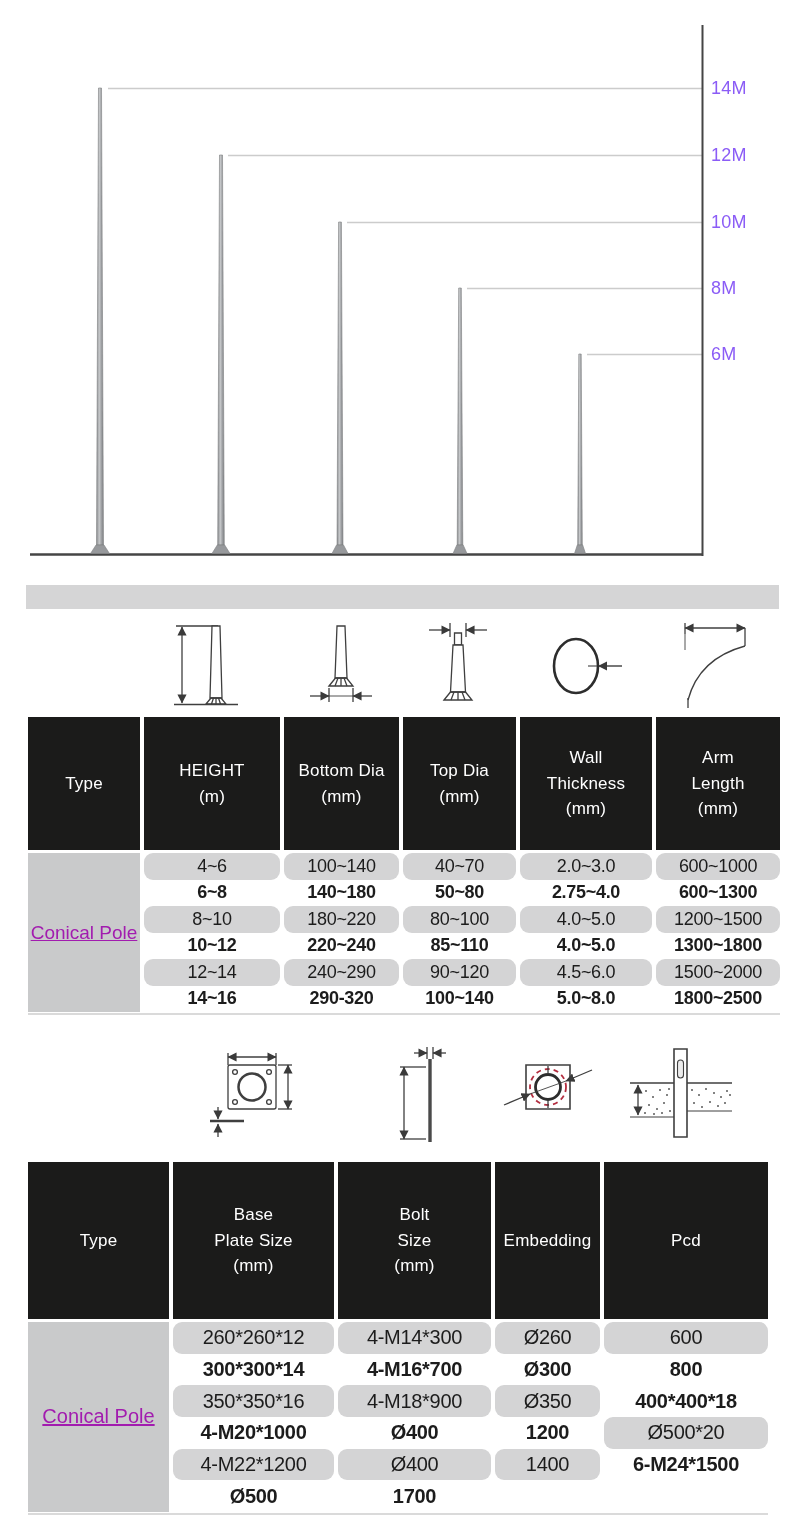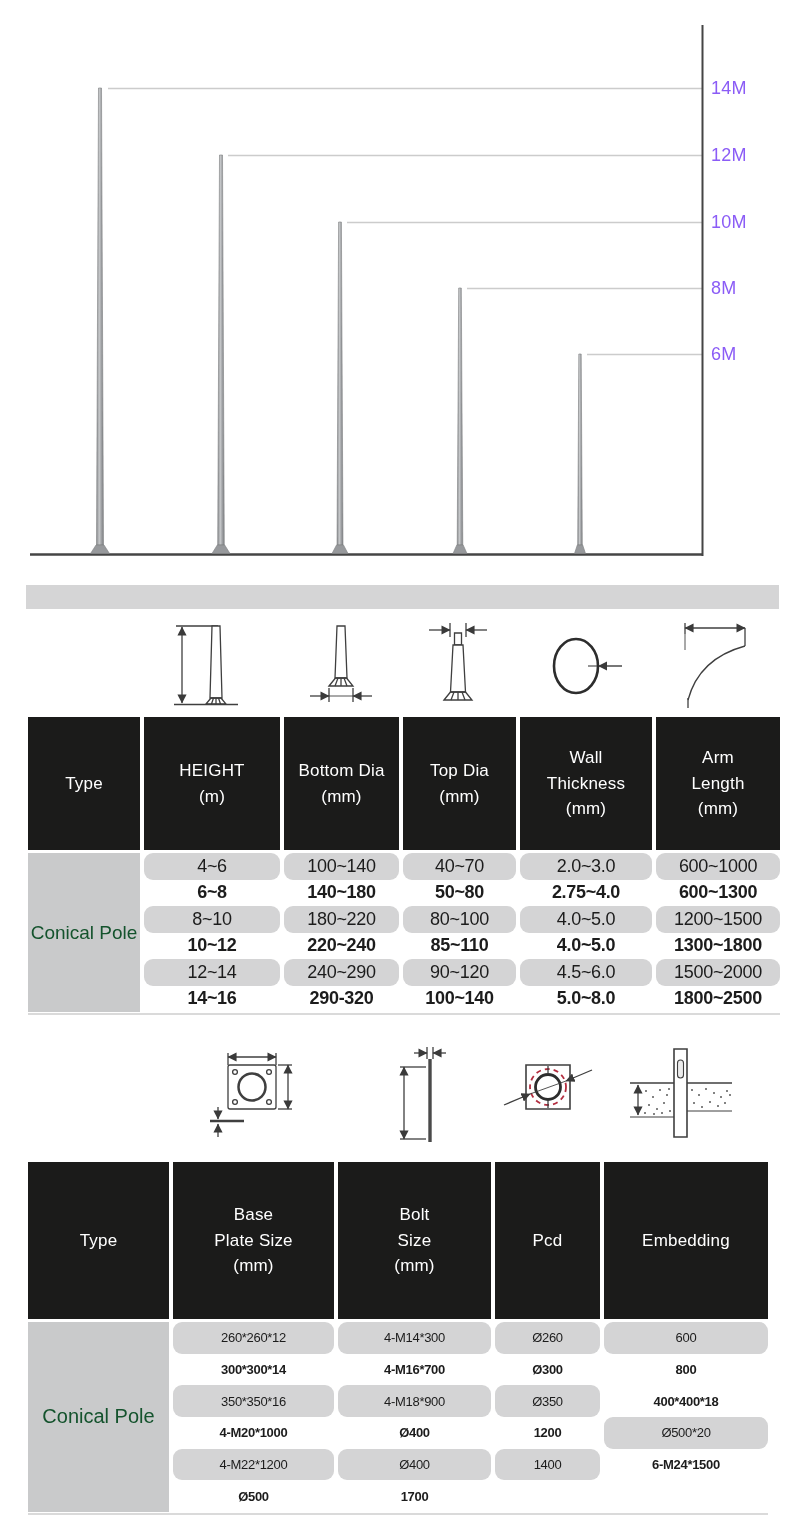"Conical Pole" .type-cell { color: #14532d -> #a21caf; text-decoration: none -> underline }
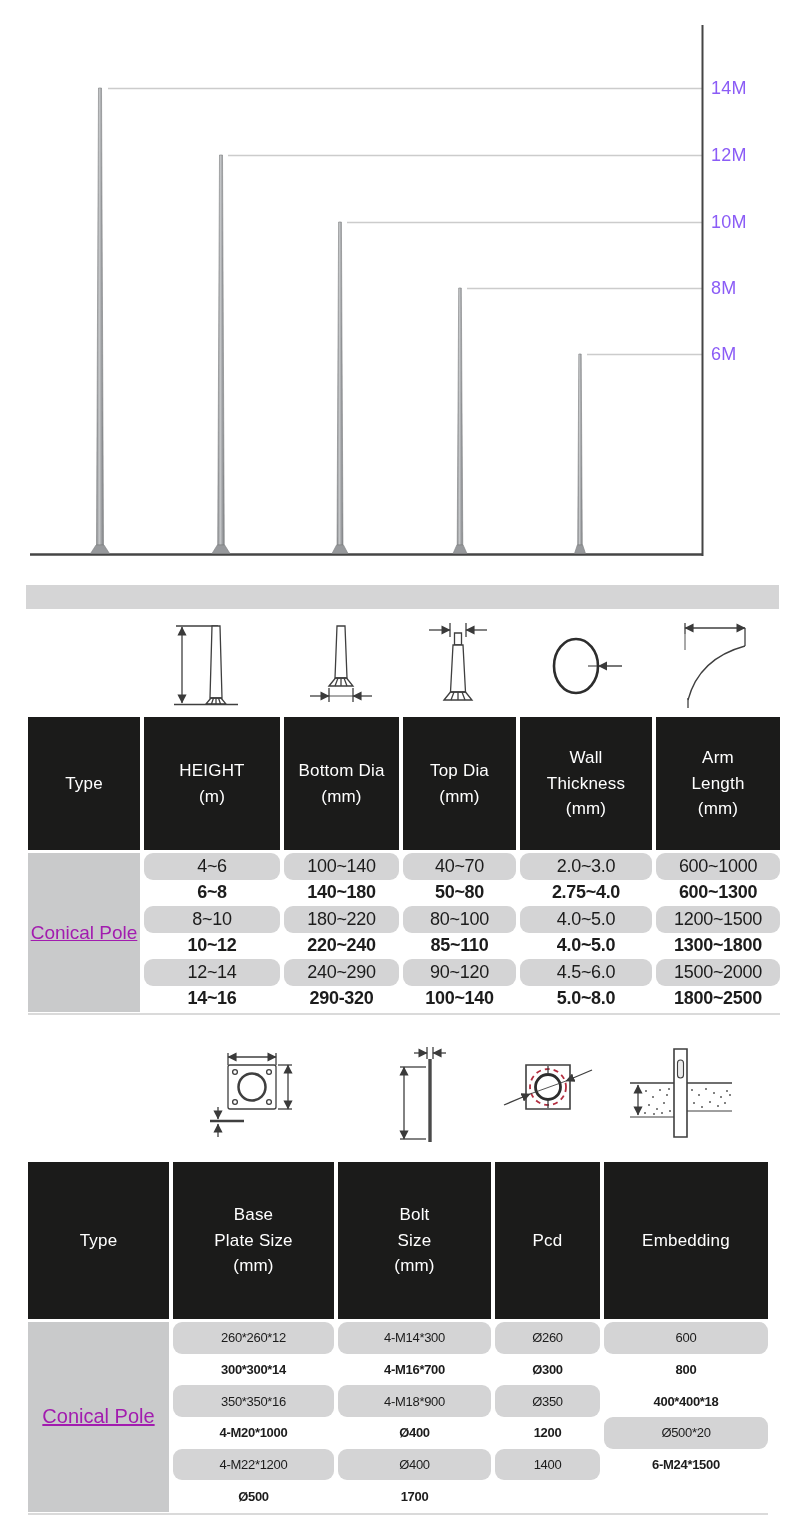"Pcd" div.hcell { order: before "Embedding" -> after "Embedding" }
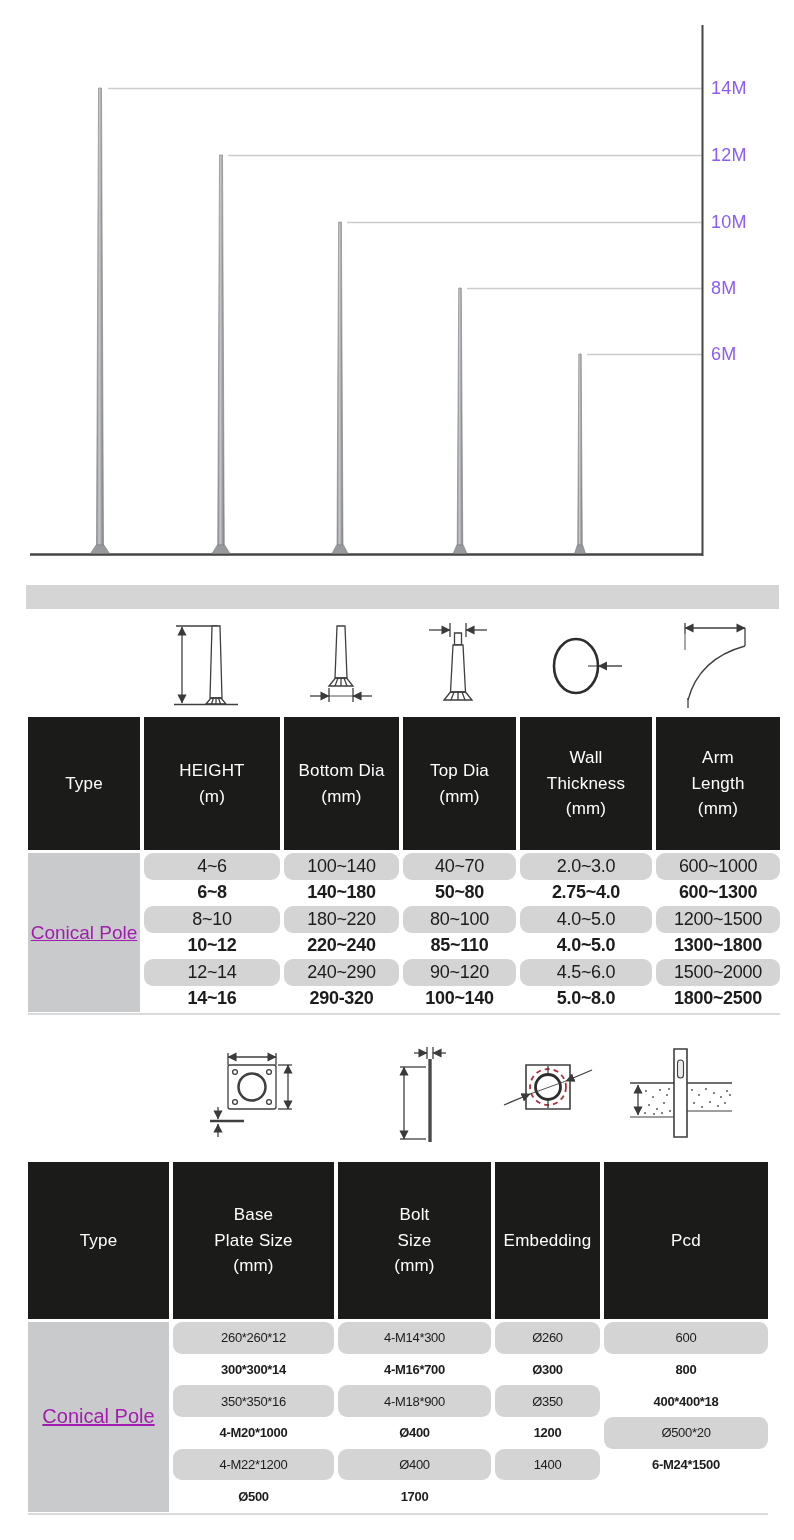"260*260*12" .t2 .dcell { font-size: 13px -> 20px }
